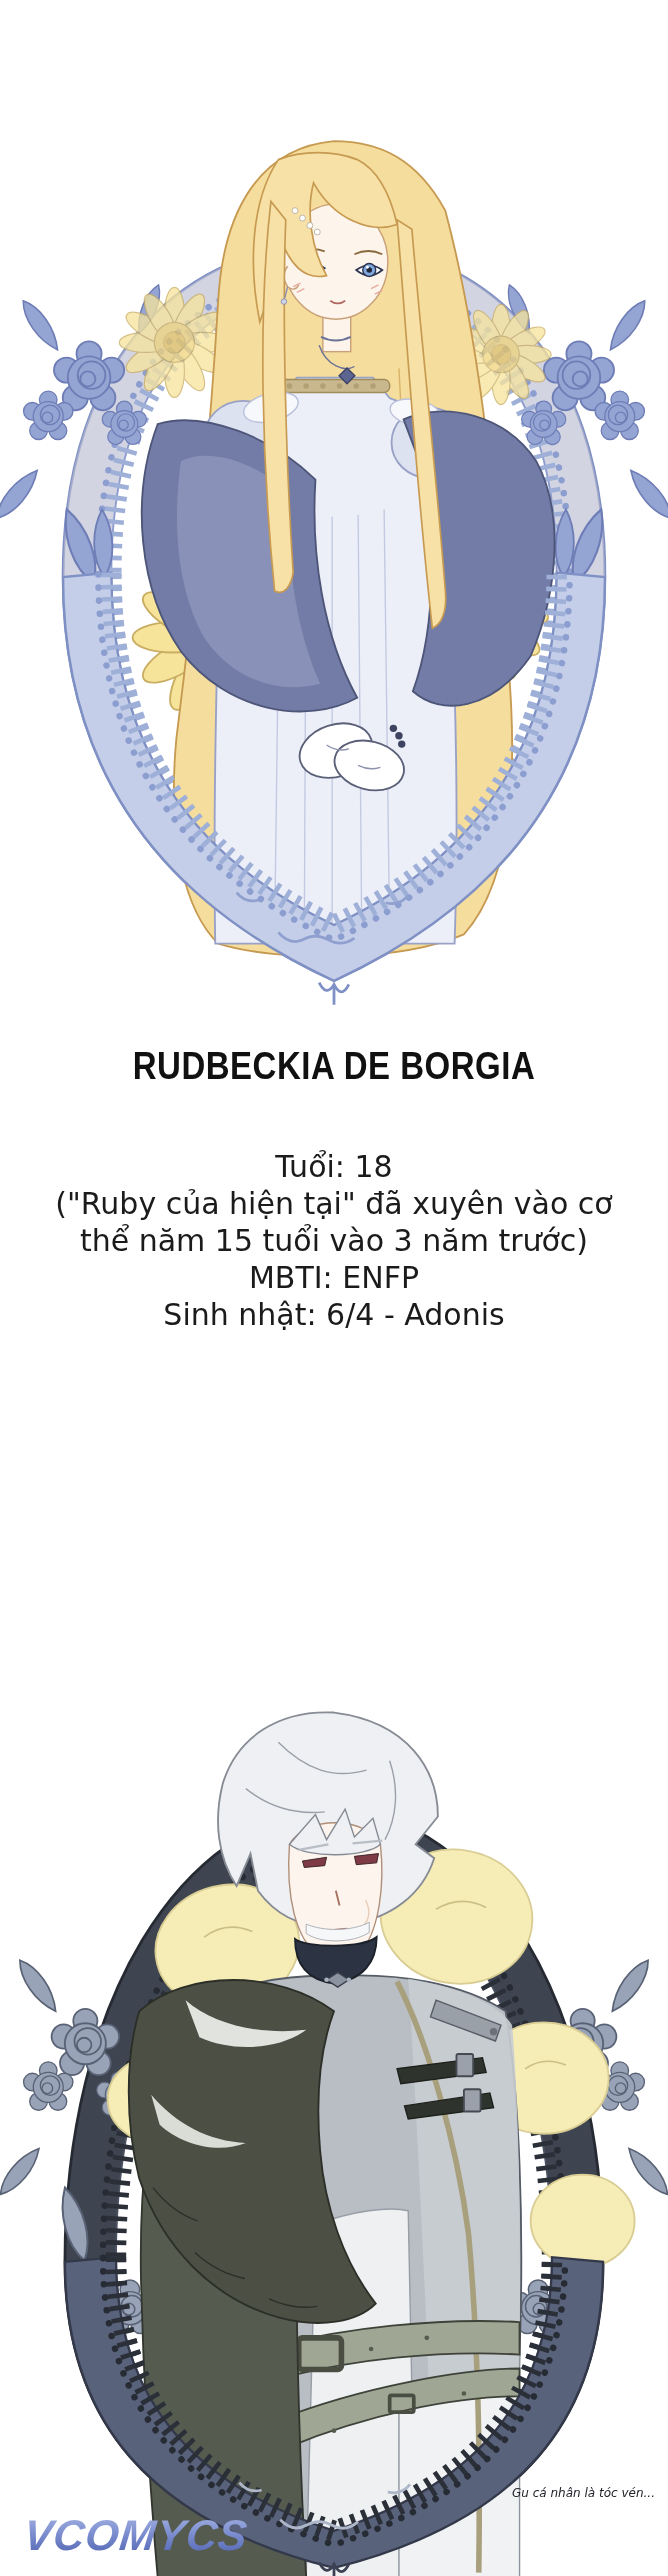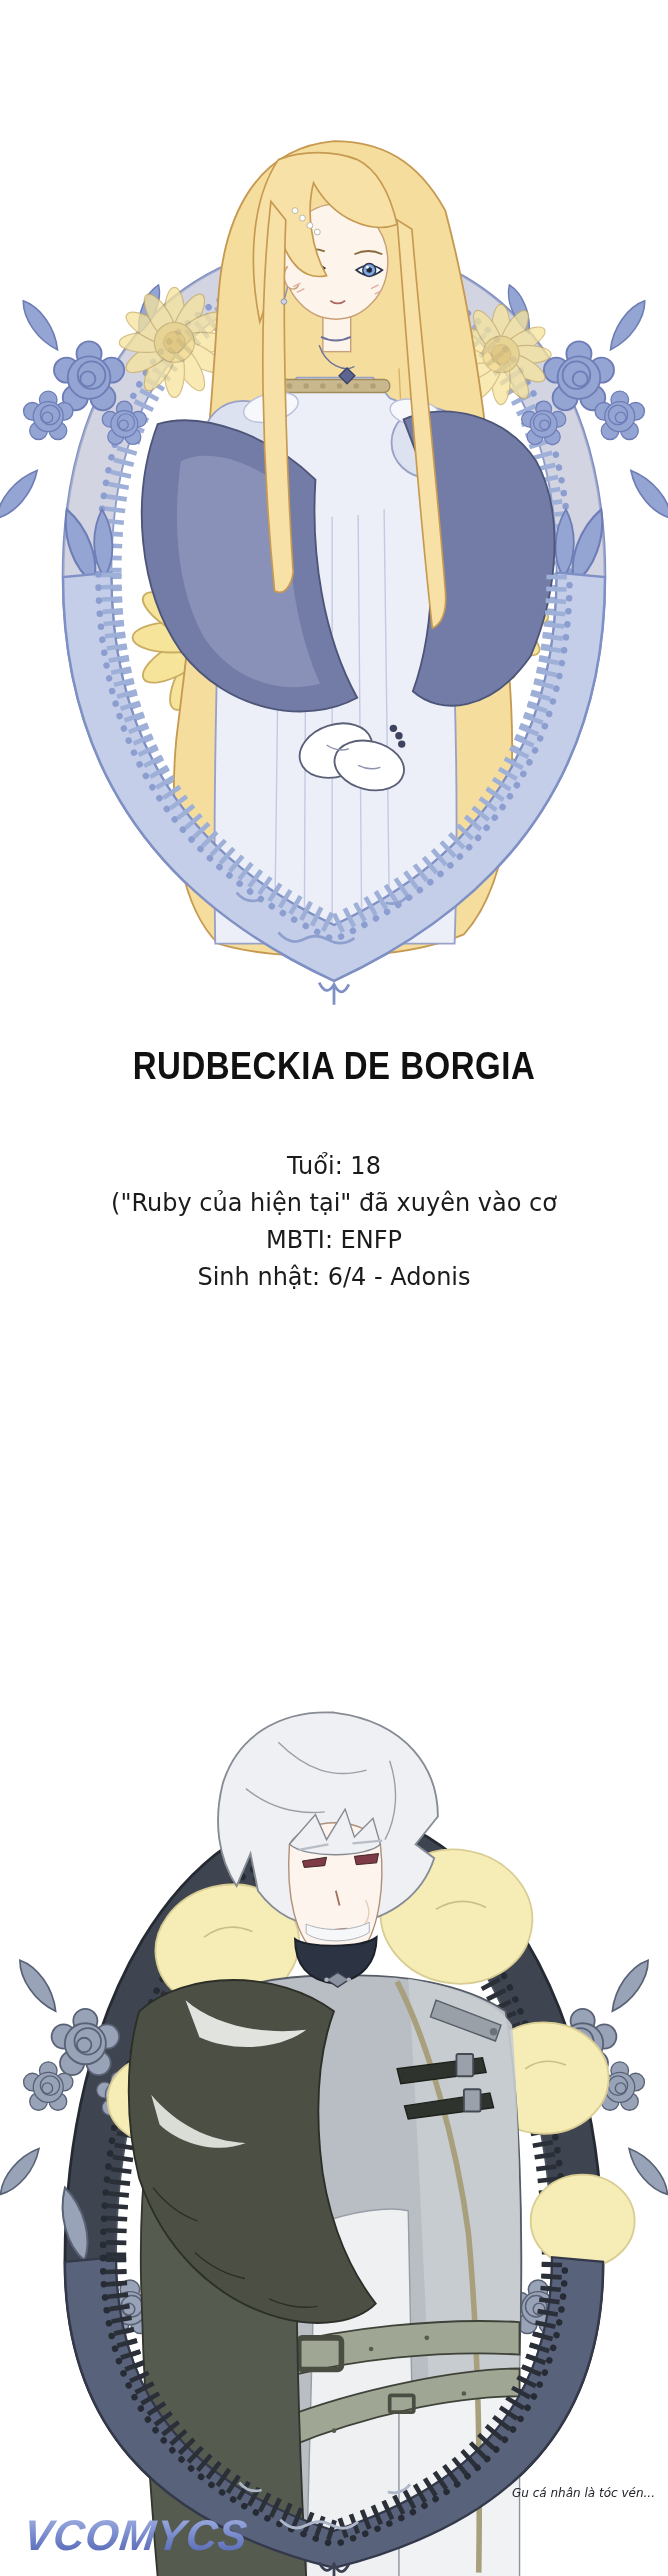"Tuổi: 18" .info-line { font-size: 24px -> 30px }
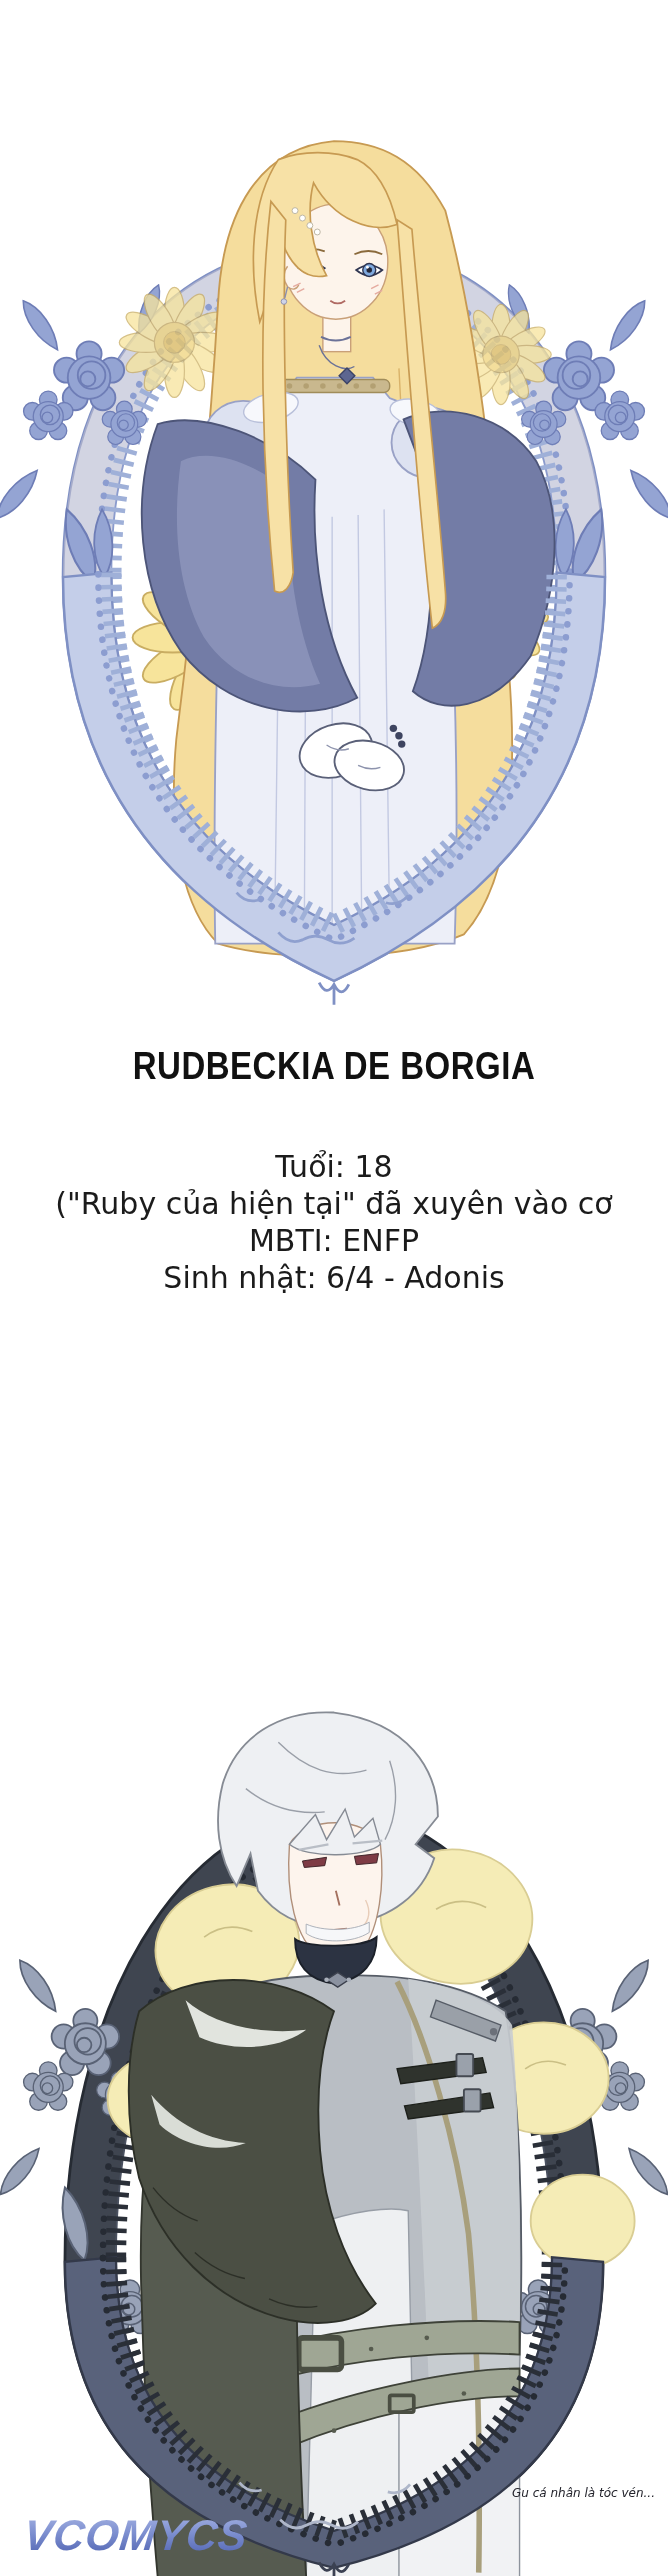"thể năm 15 tuổi vào" div.info-line { html: none -> <div>thể năm 15 tuổi vào 3 năm trước)</div> }
